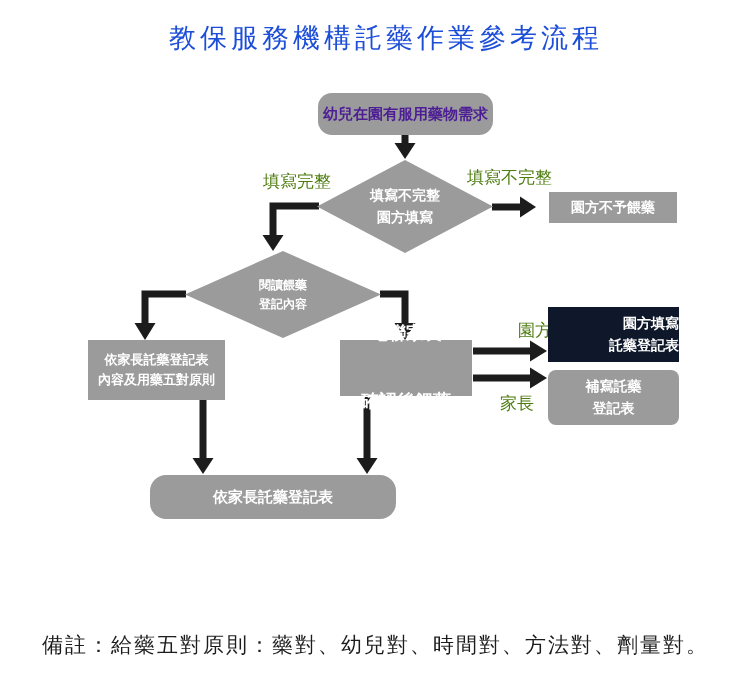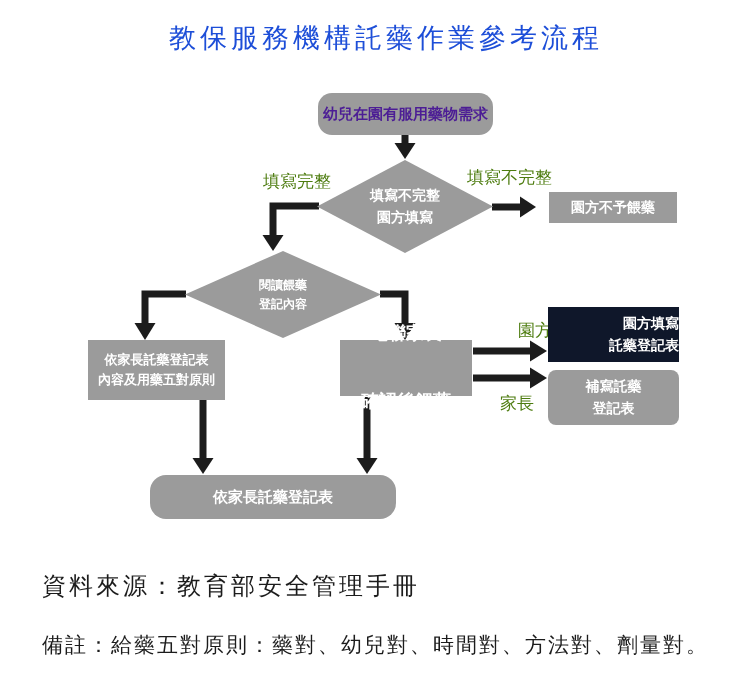"資料來源：教育部安全管理手冊" div.footer-line { html: <div>資料來源：教育部安全管理手冊</div> -> none }
